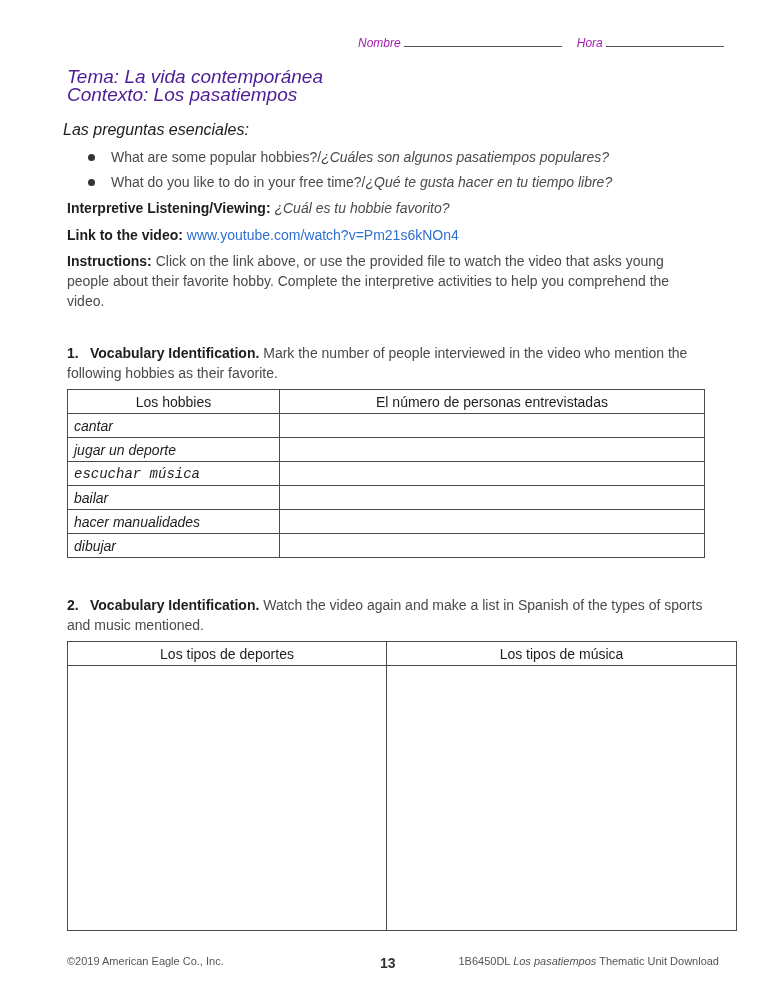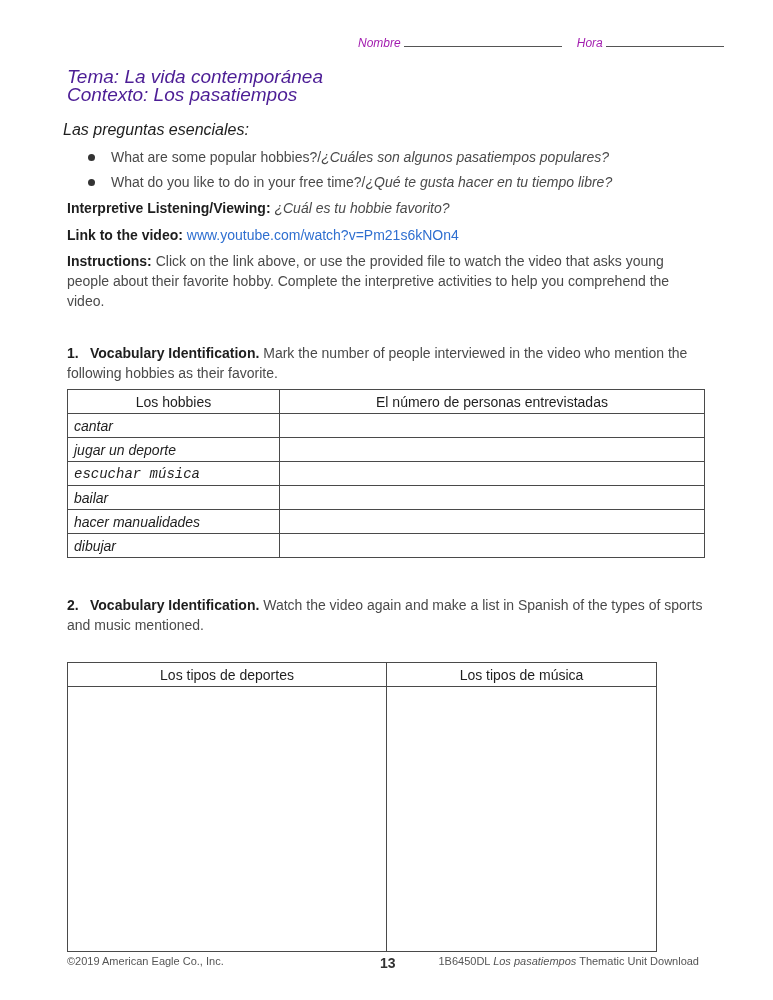"Los tipos de deportes" table.grid { top: 662px -> 641px; width: 590px -> 670px }
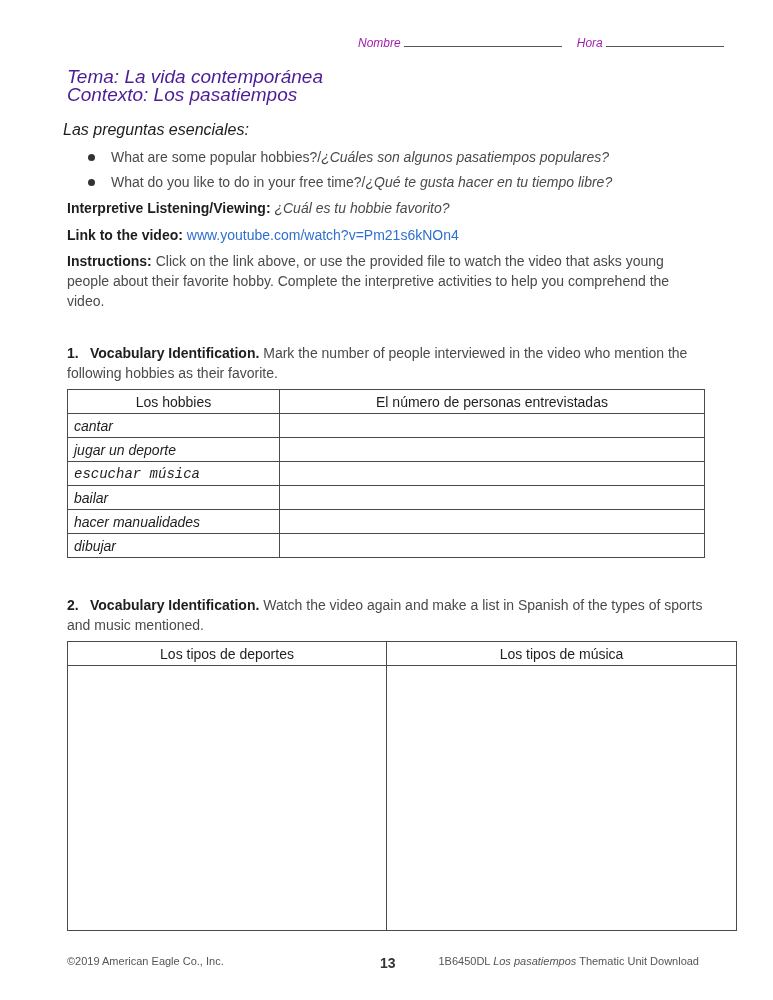"1B6450DL Los pasatiempos Thematic Unit" div.abs { right: 74px -> 54px }
